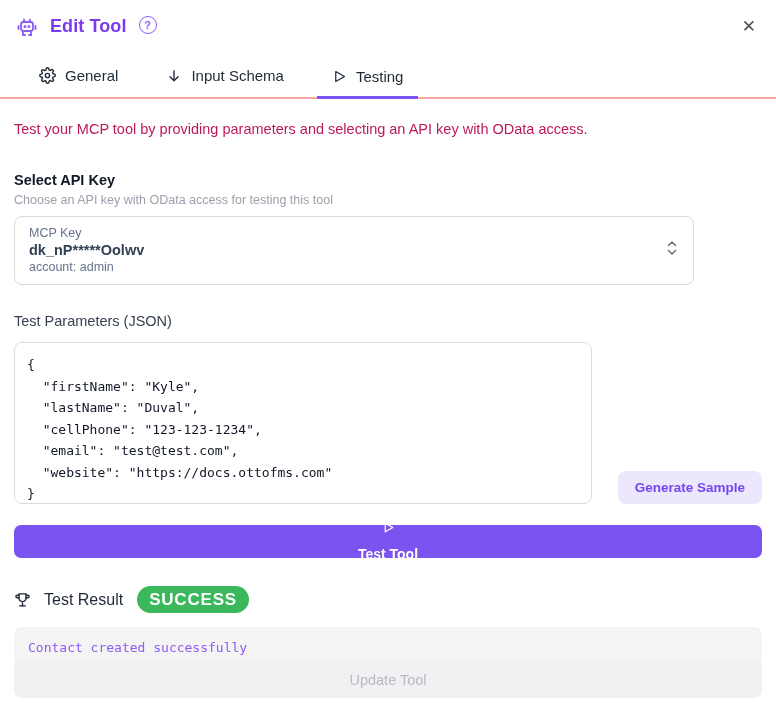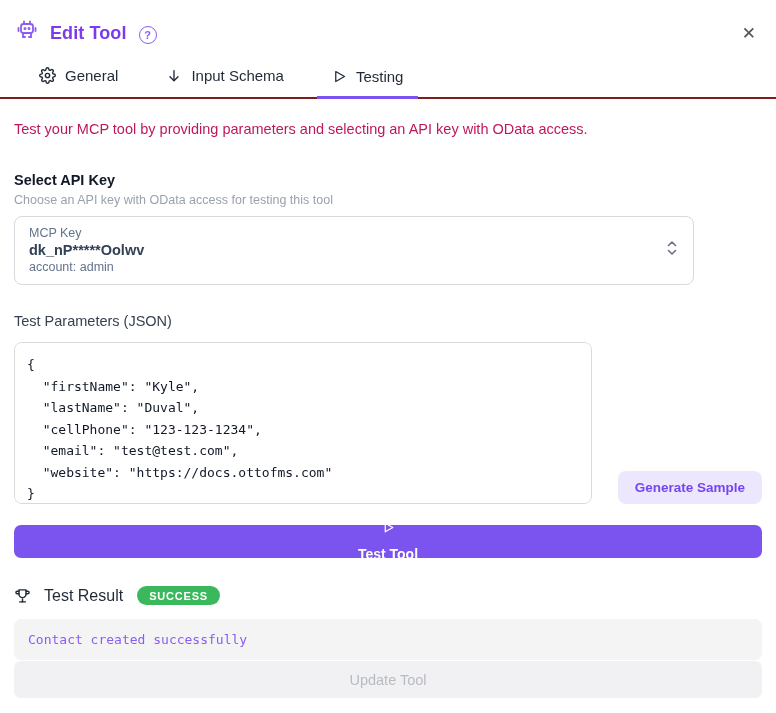"Edit Tool" .header { align-items: flex-end -> flex-start }
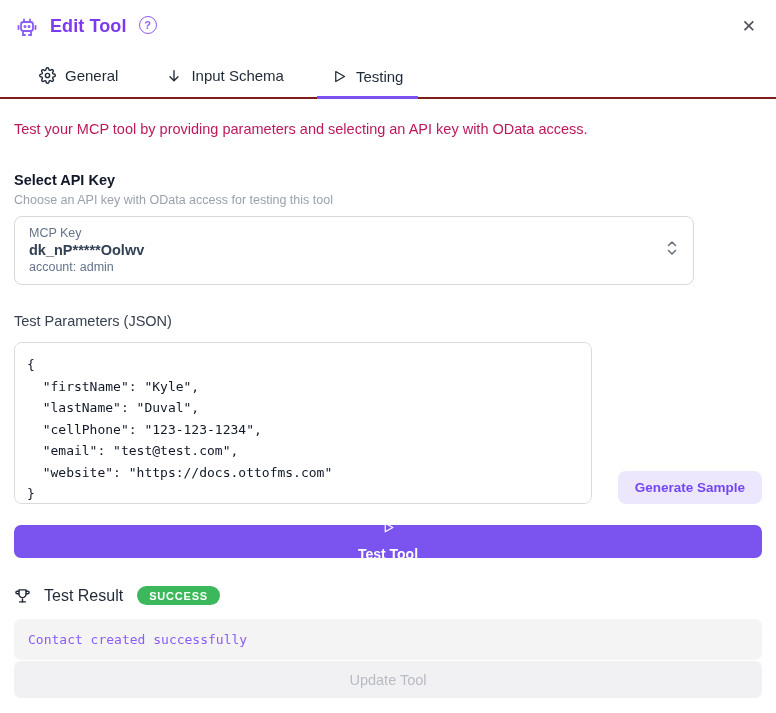"General" .tabbar { border-bottom: 2px solid #7f1d1d -> 2px solid #fca5a5 }
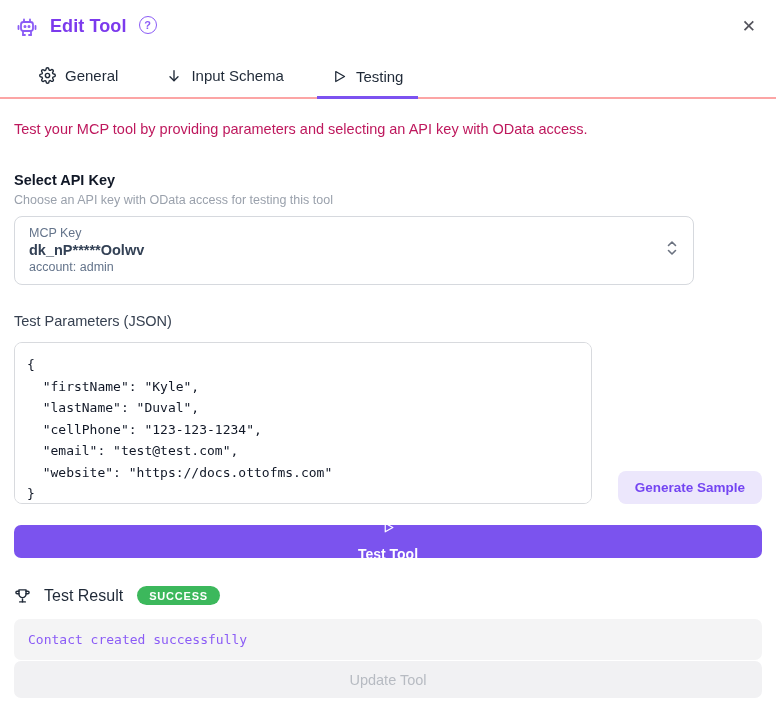"SUCCESS" .status-badge { font-size: 11px -> 17px }
